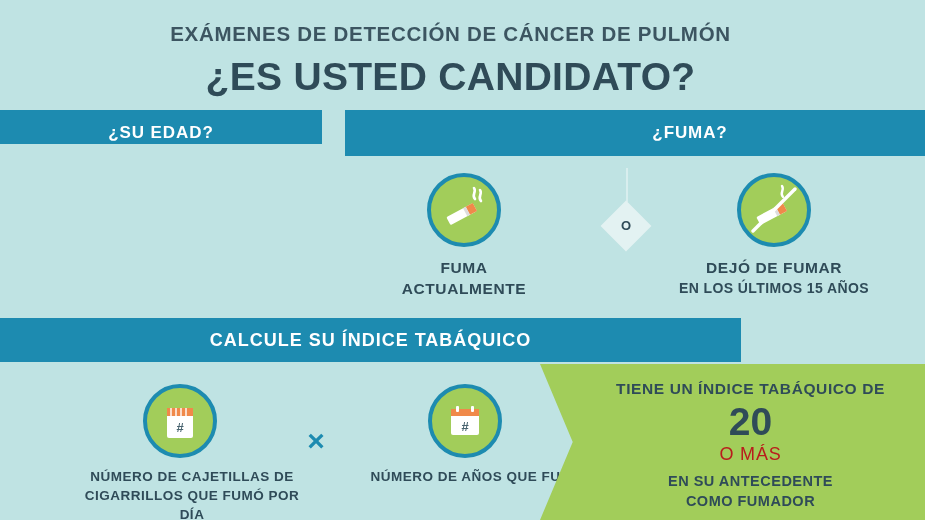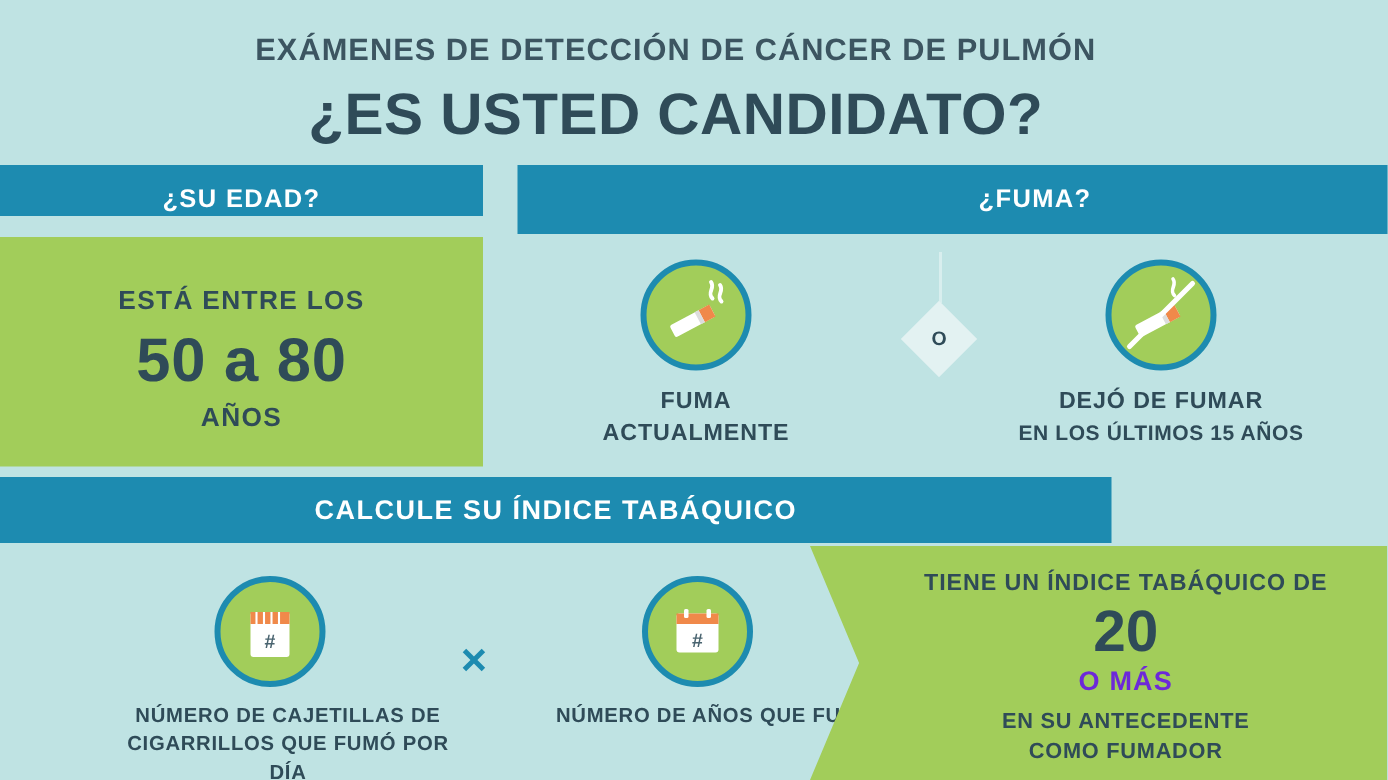"ESTÁ ENTRE LOS" div.age-panel { html: <div> <div>Está entre los</div> <div>50 a 80</div> <div>años</div> </div> -> none }
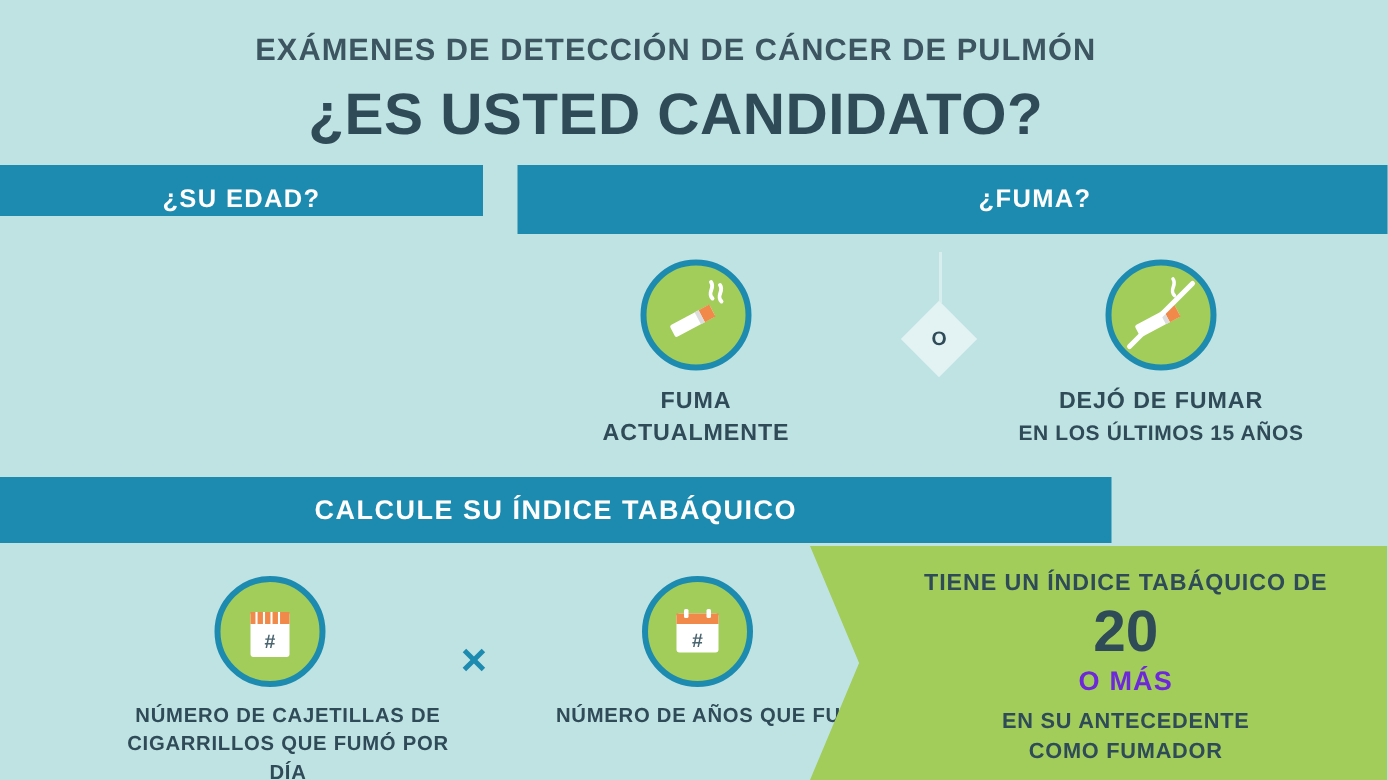"O MÁS" .result-omas { color: #6d28d9 -> #b91c1c; font-weight: bold -> normal }
